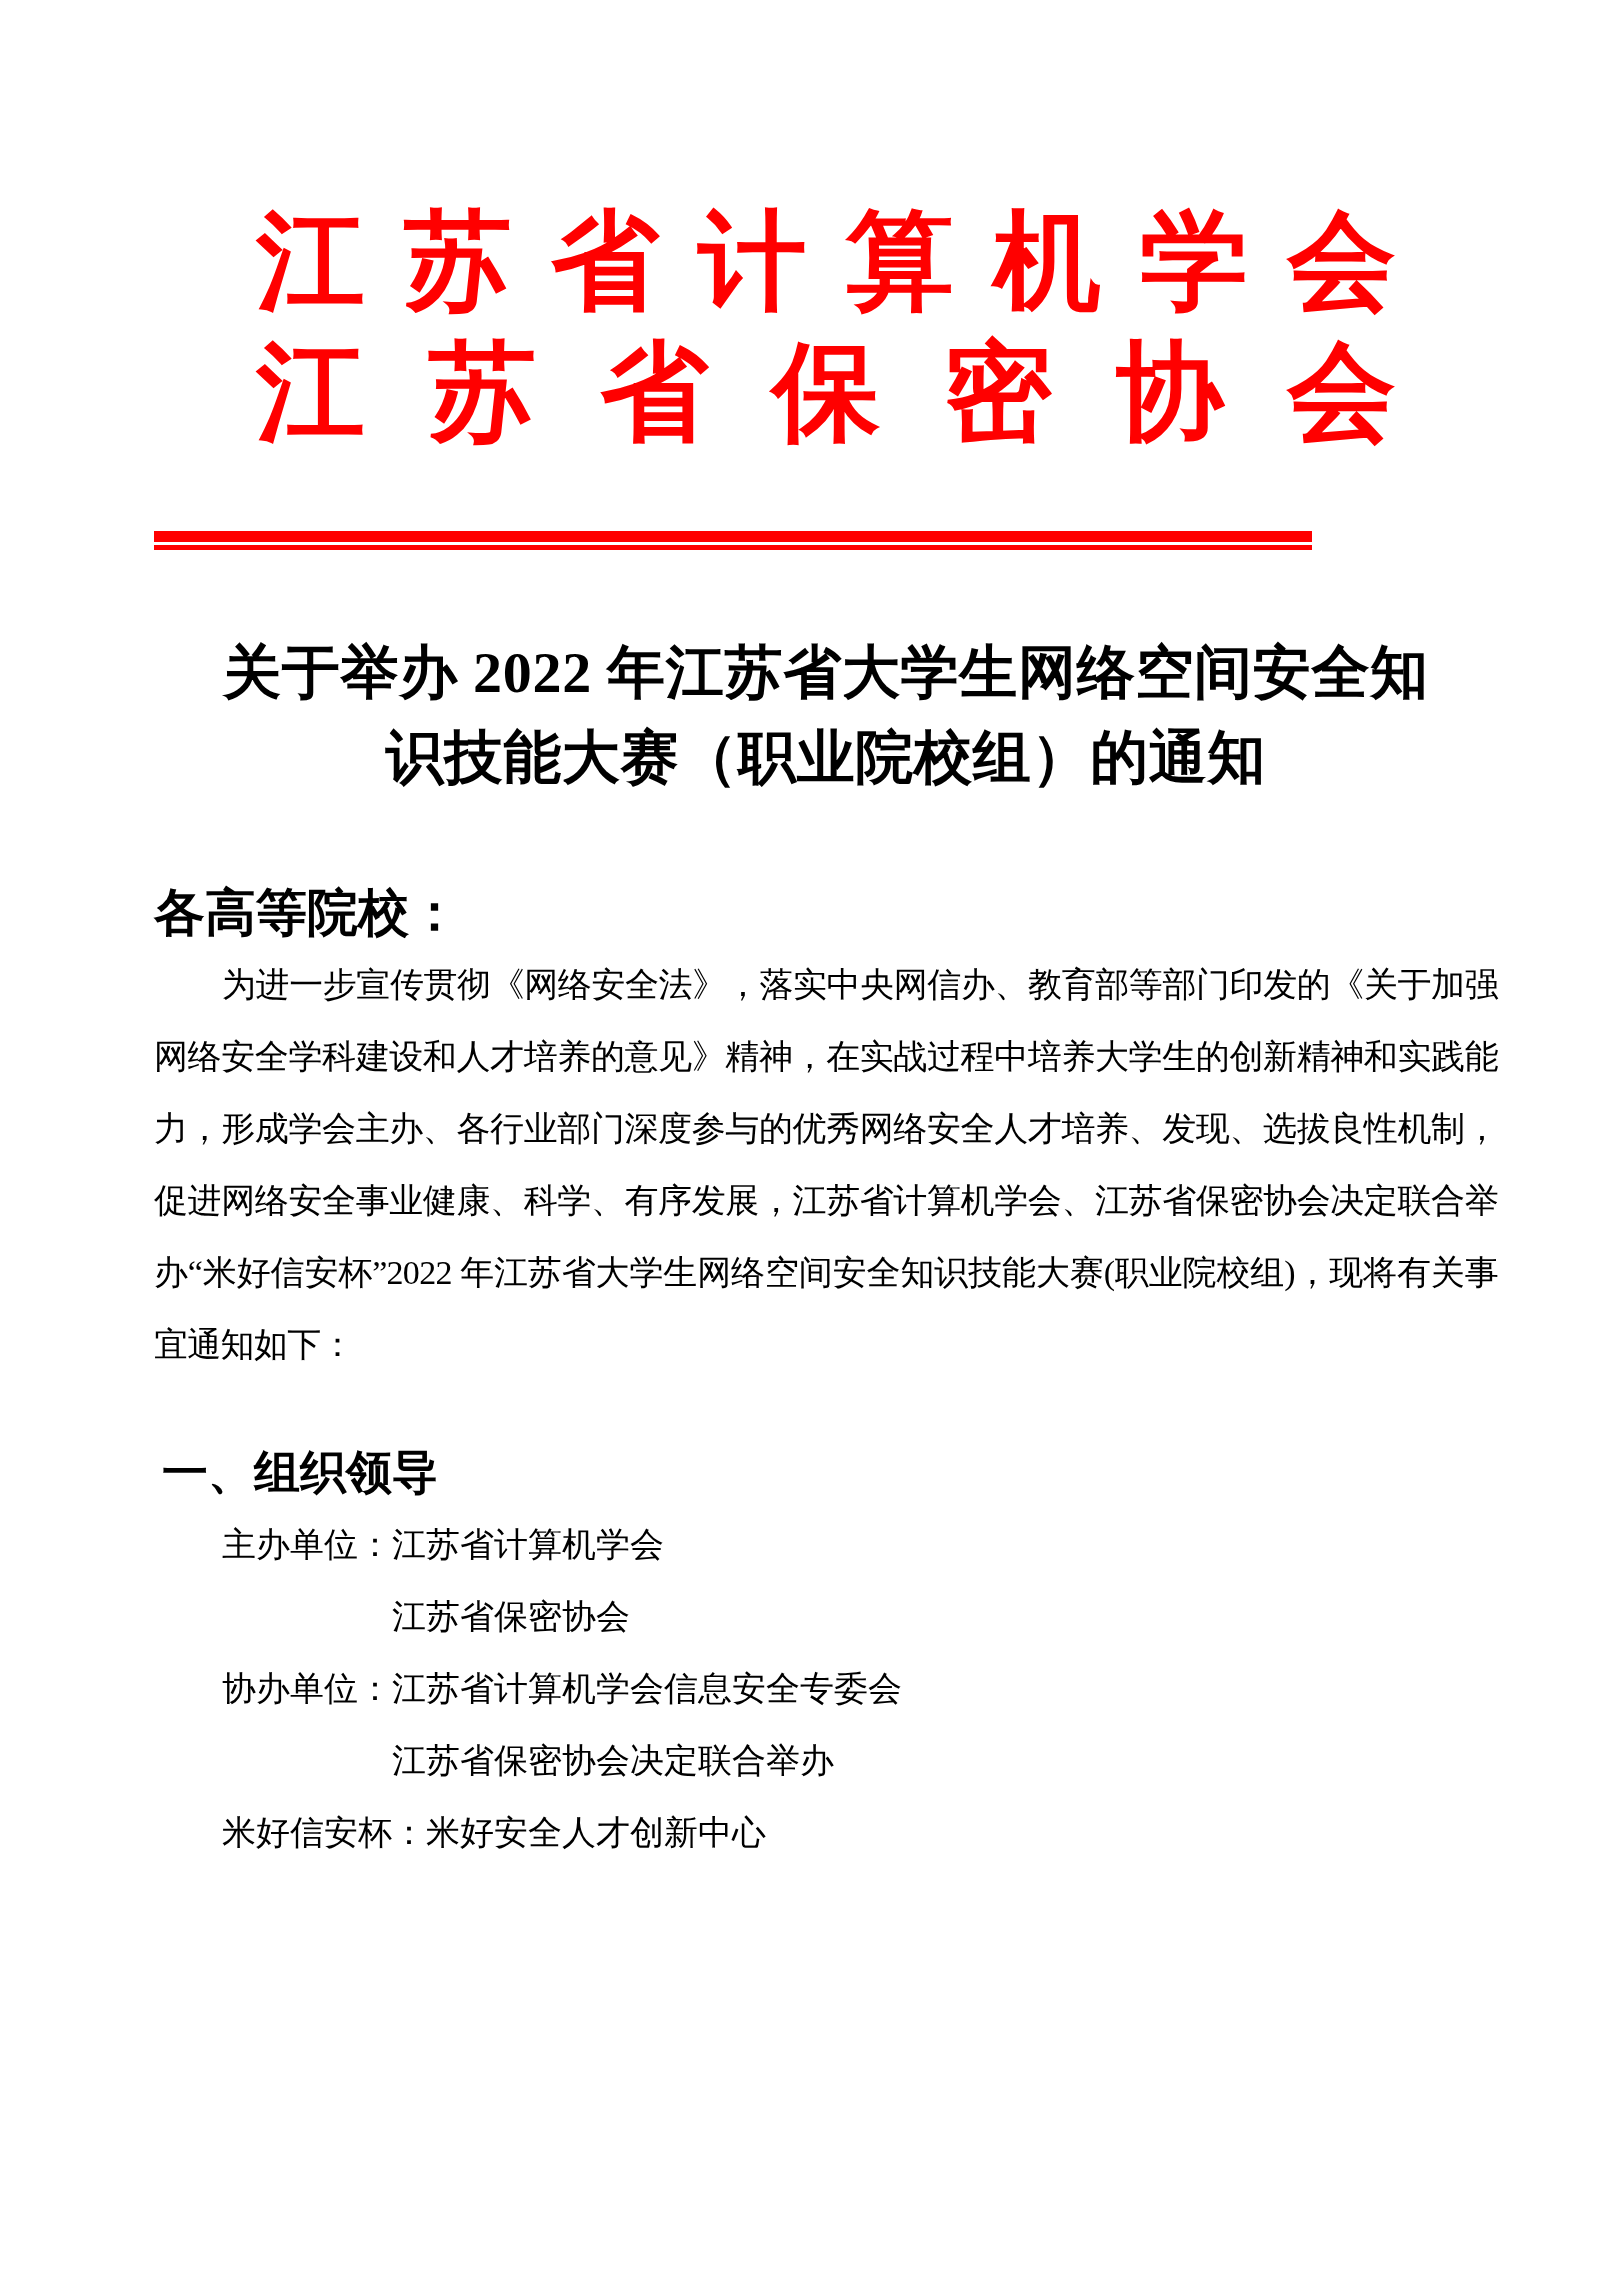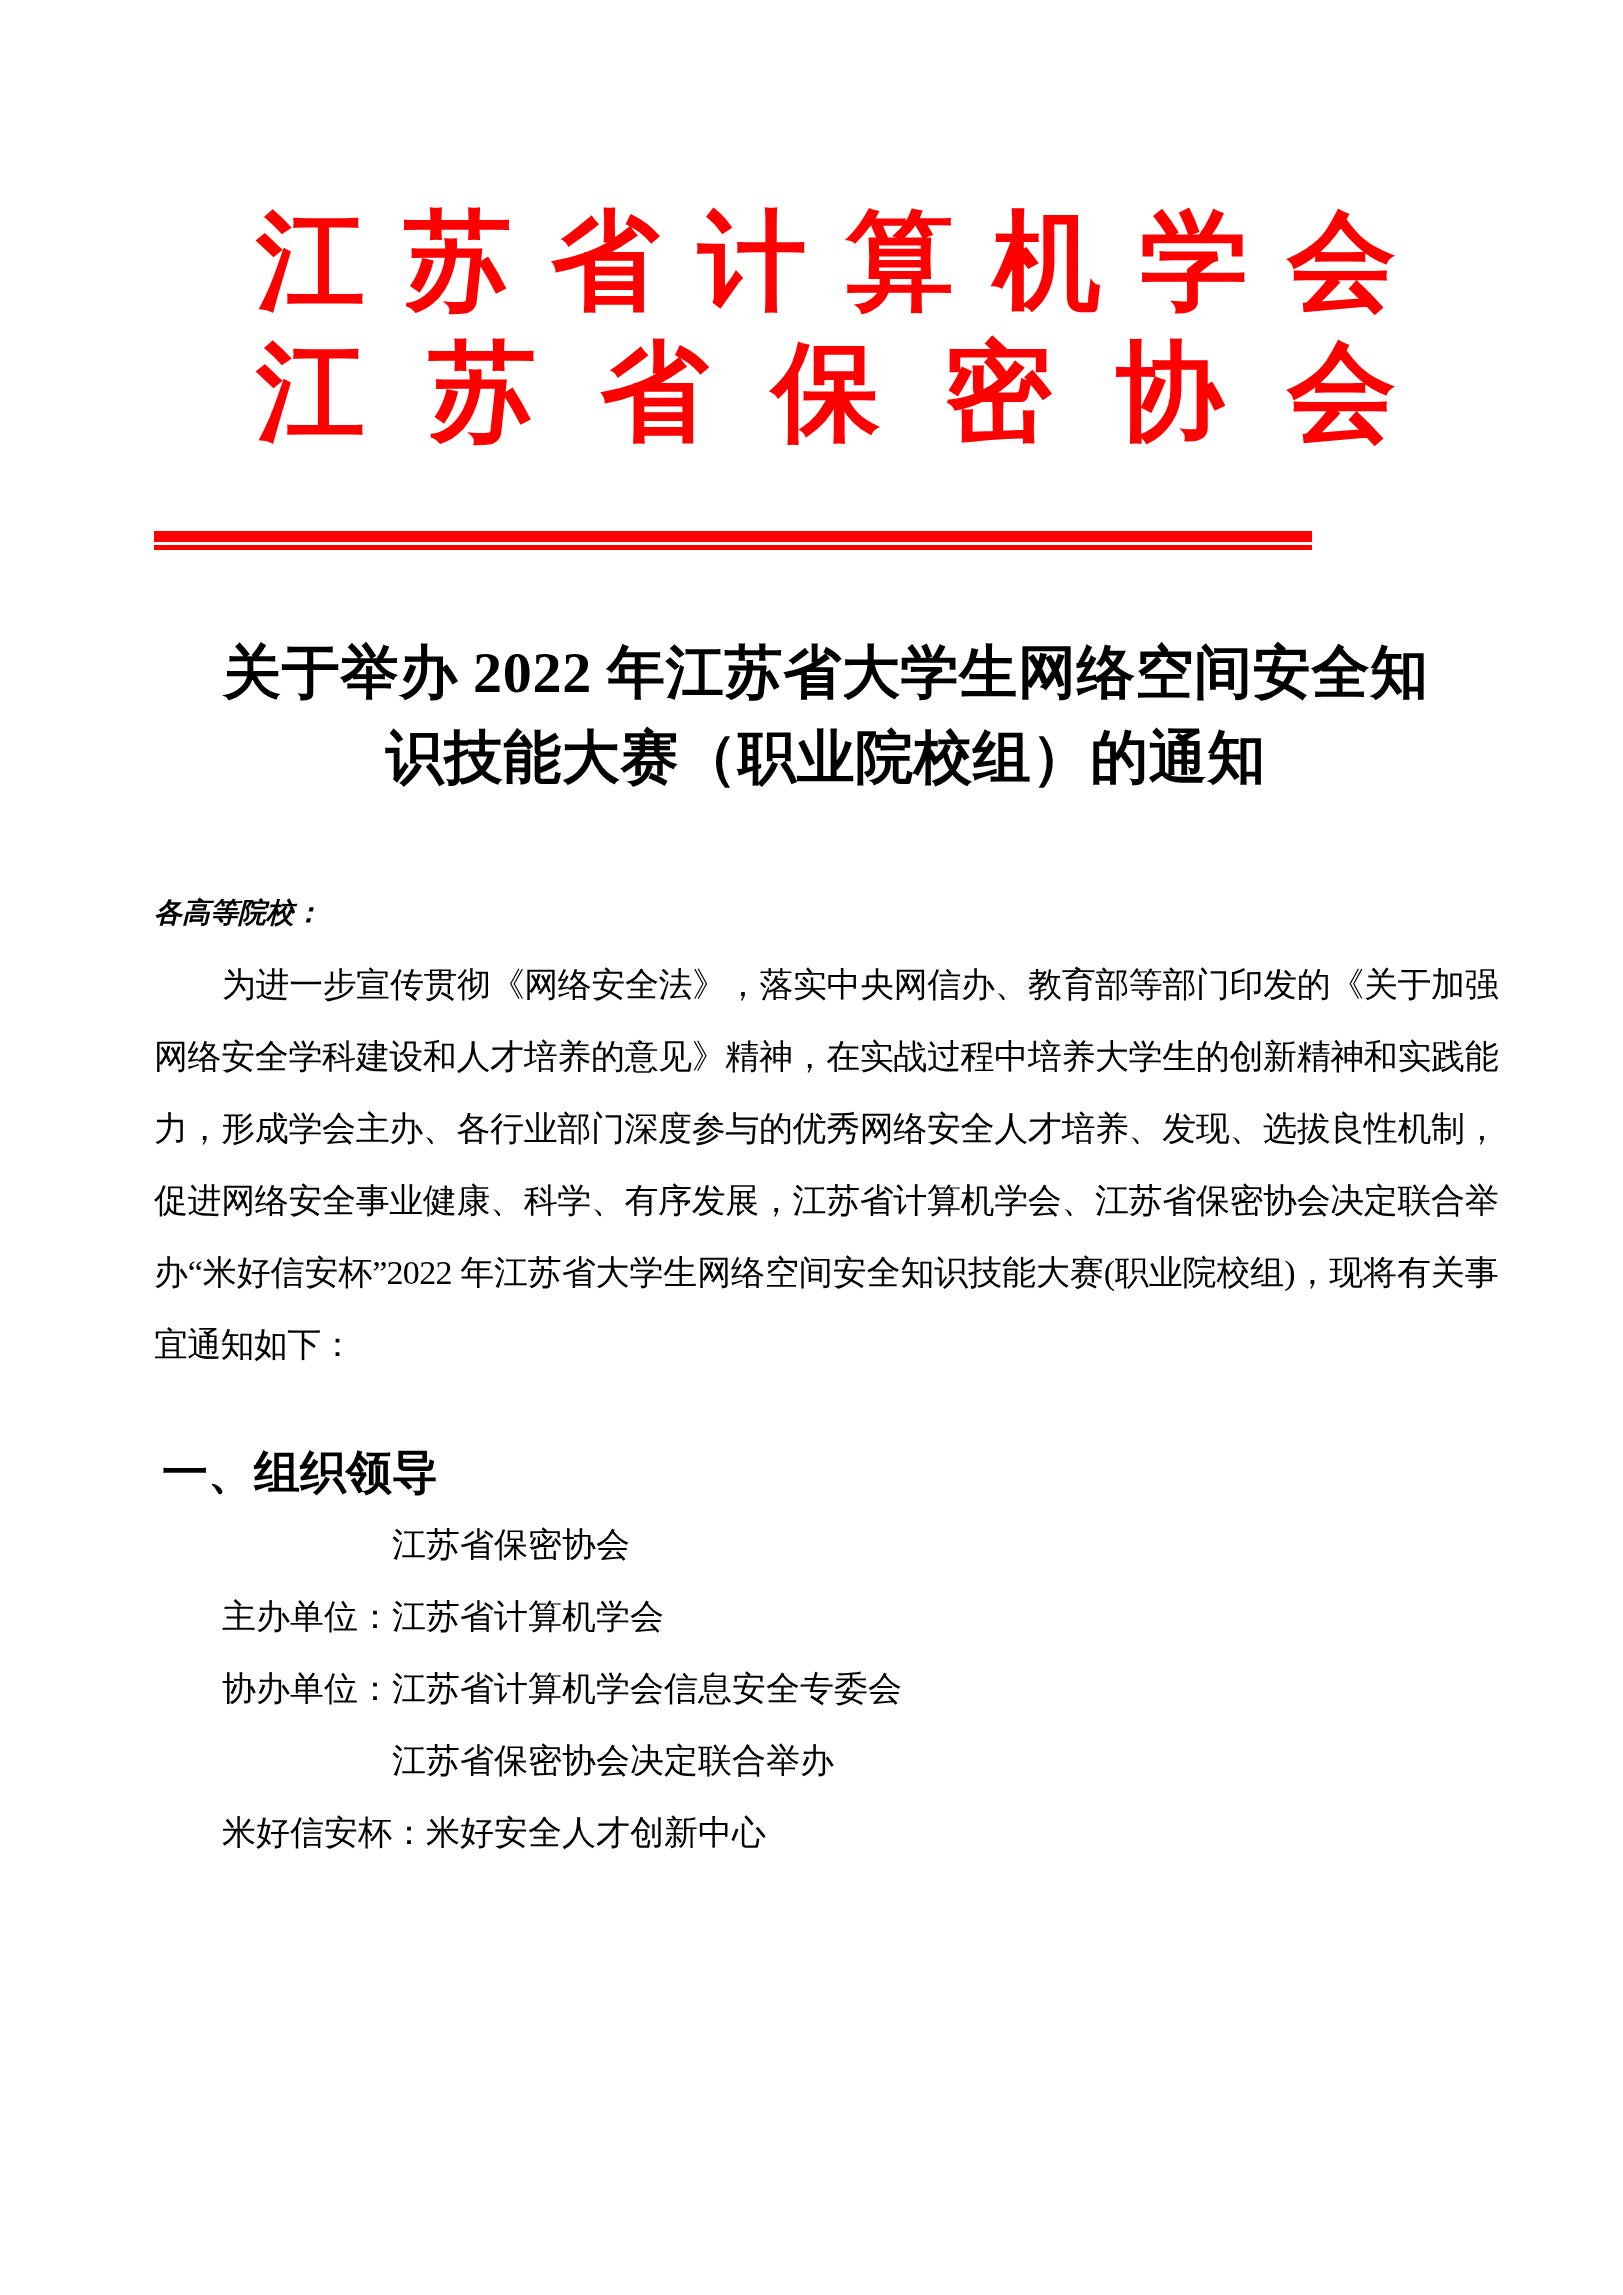"各高等院校：" .salutation { font-size: 28px -> 51px; font-style: italic -> none }
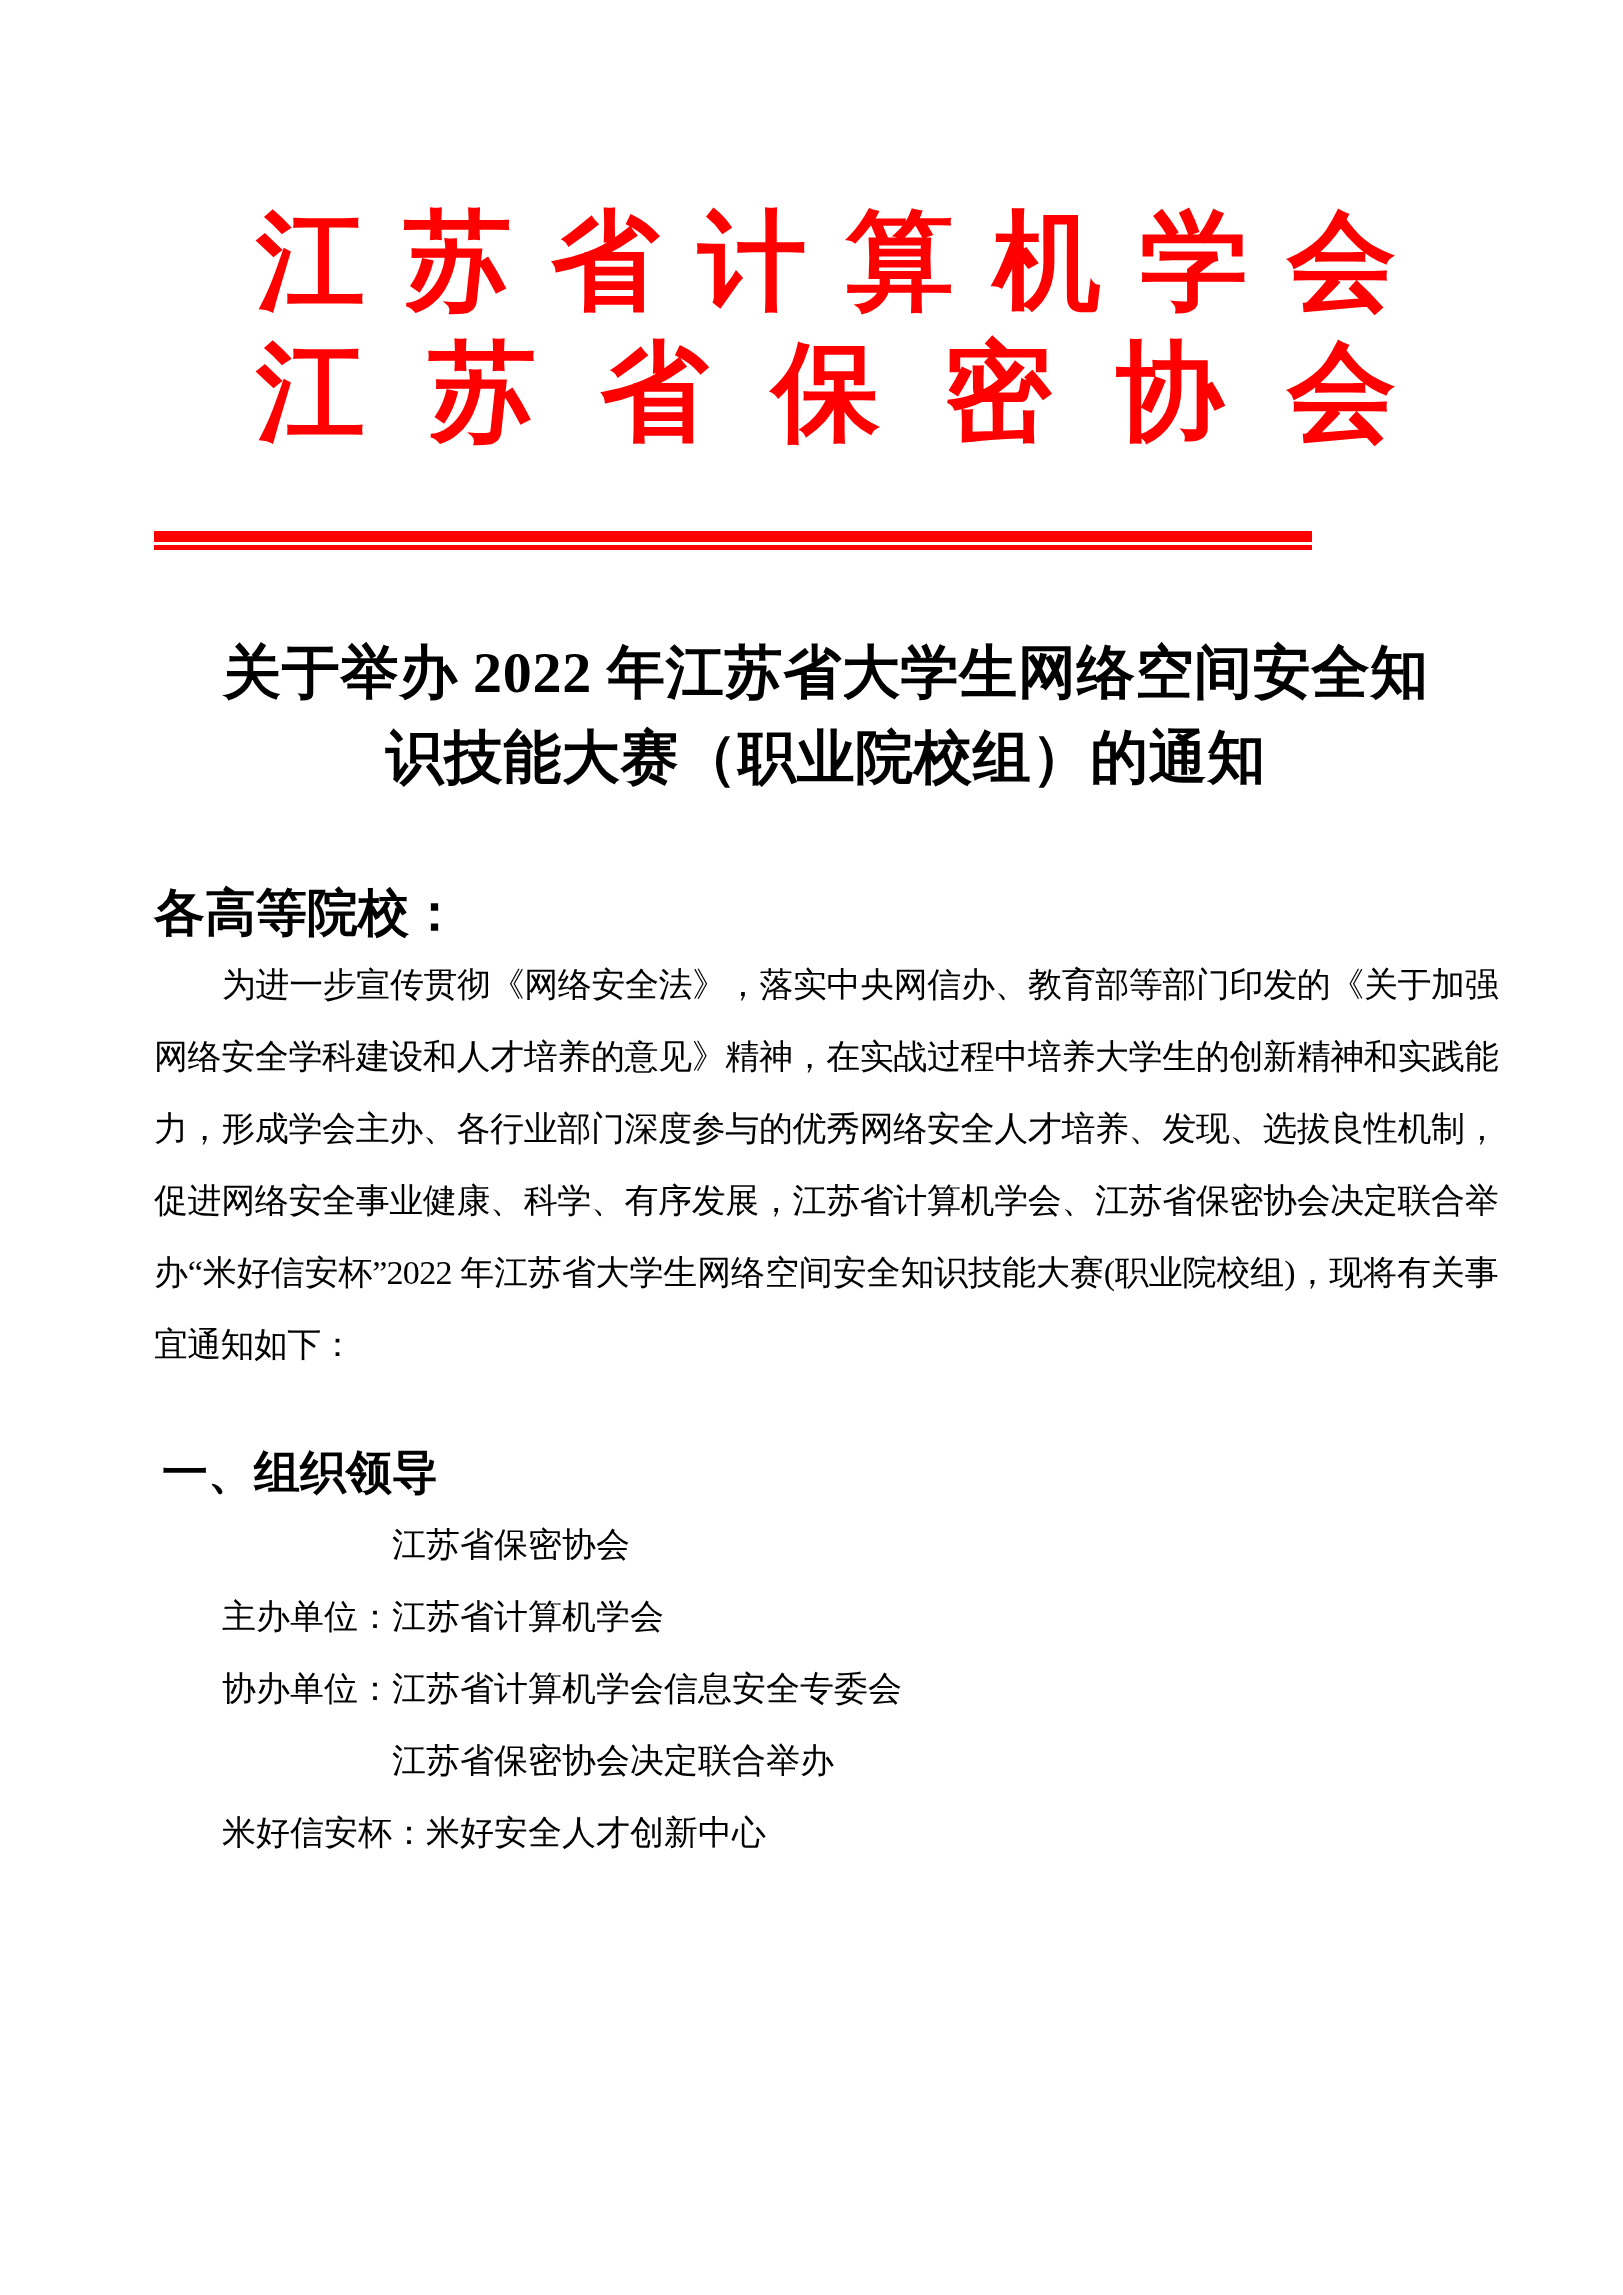"江苏省保密协会" div.org-line { order: before "主办单位：江苏省计算机学会" -> after "主办单位：江苏省计算机学会" }
